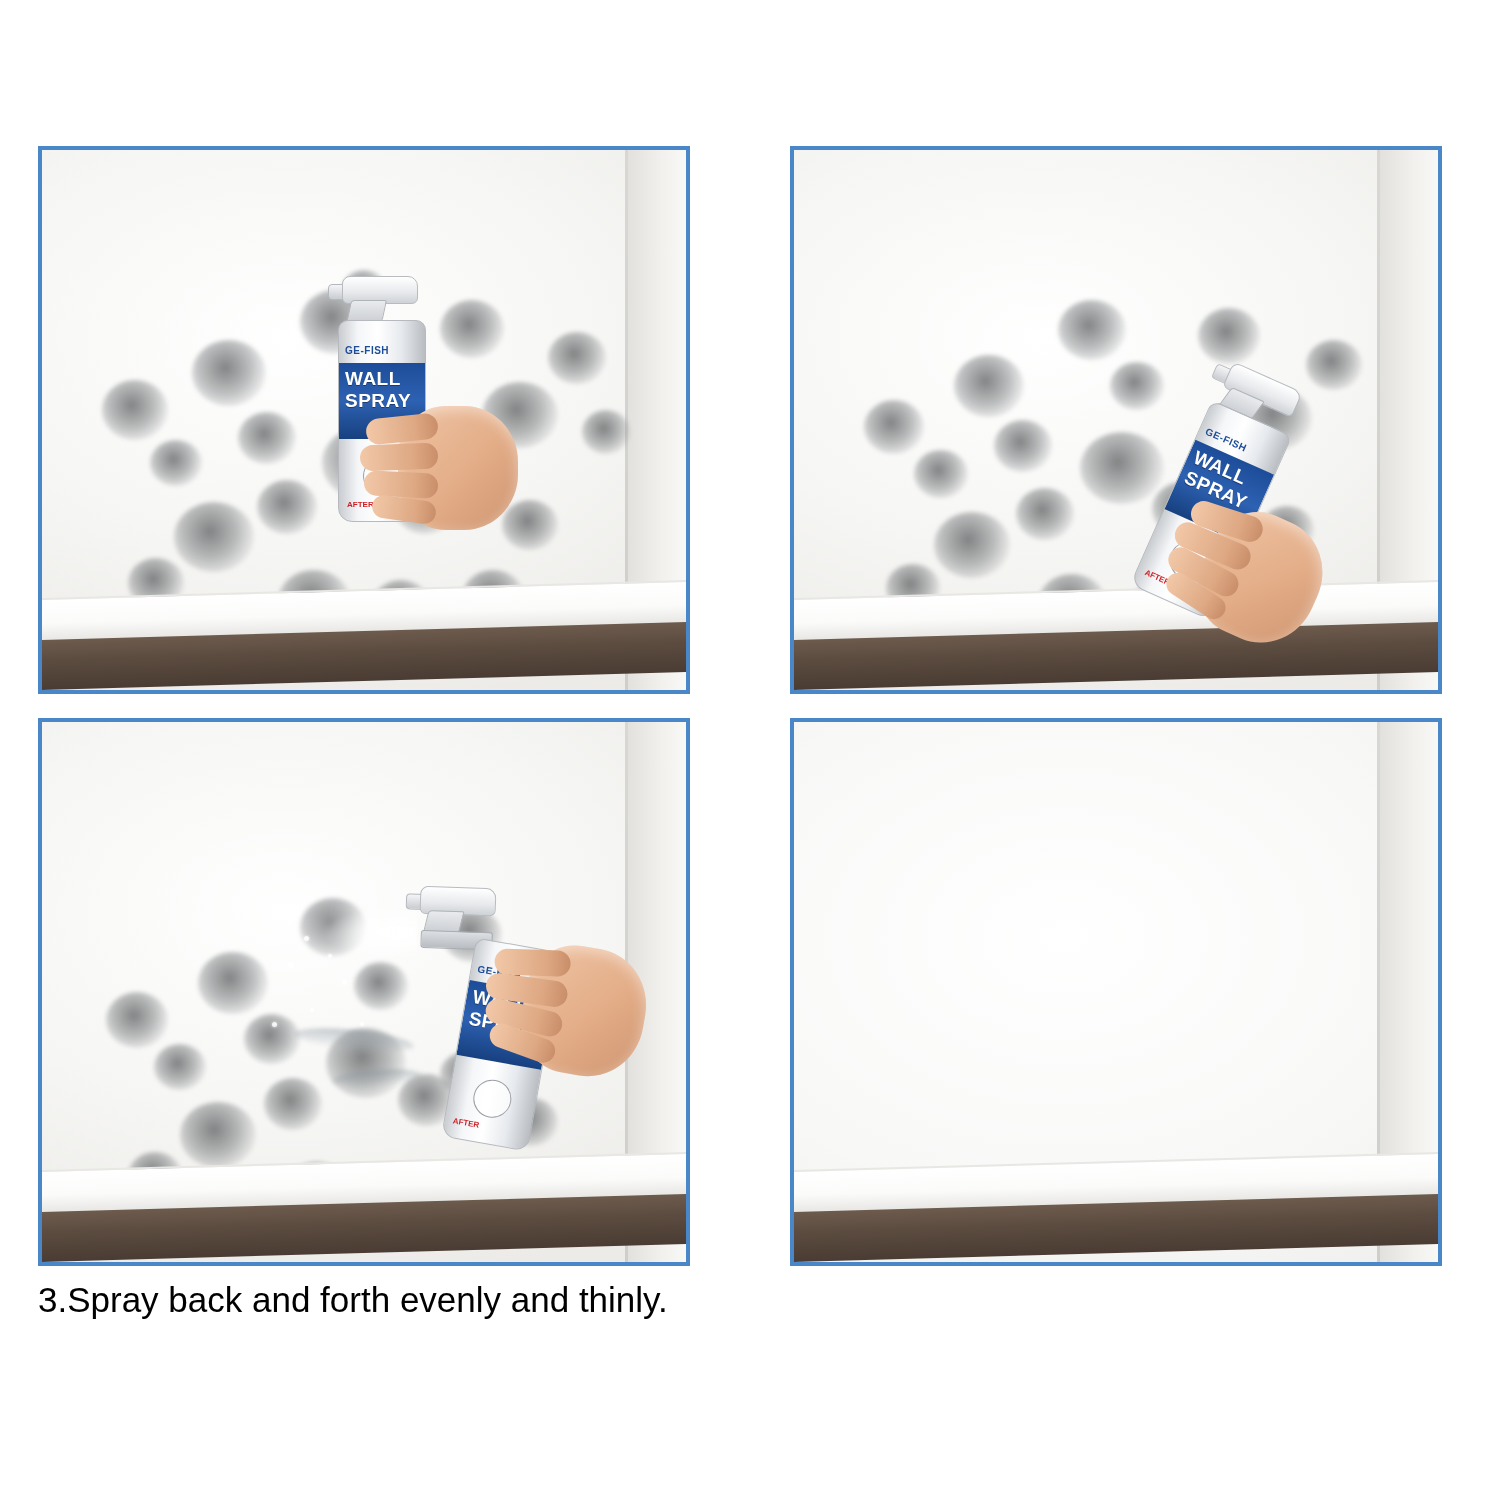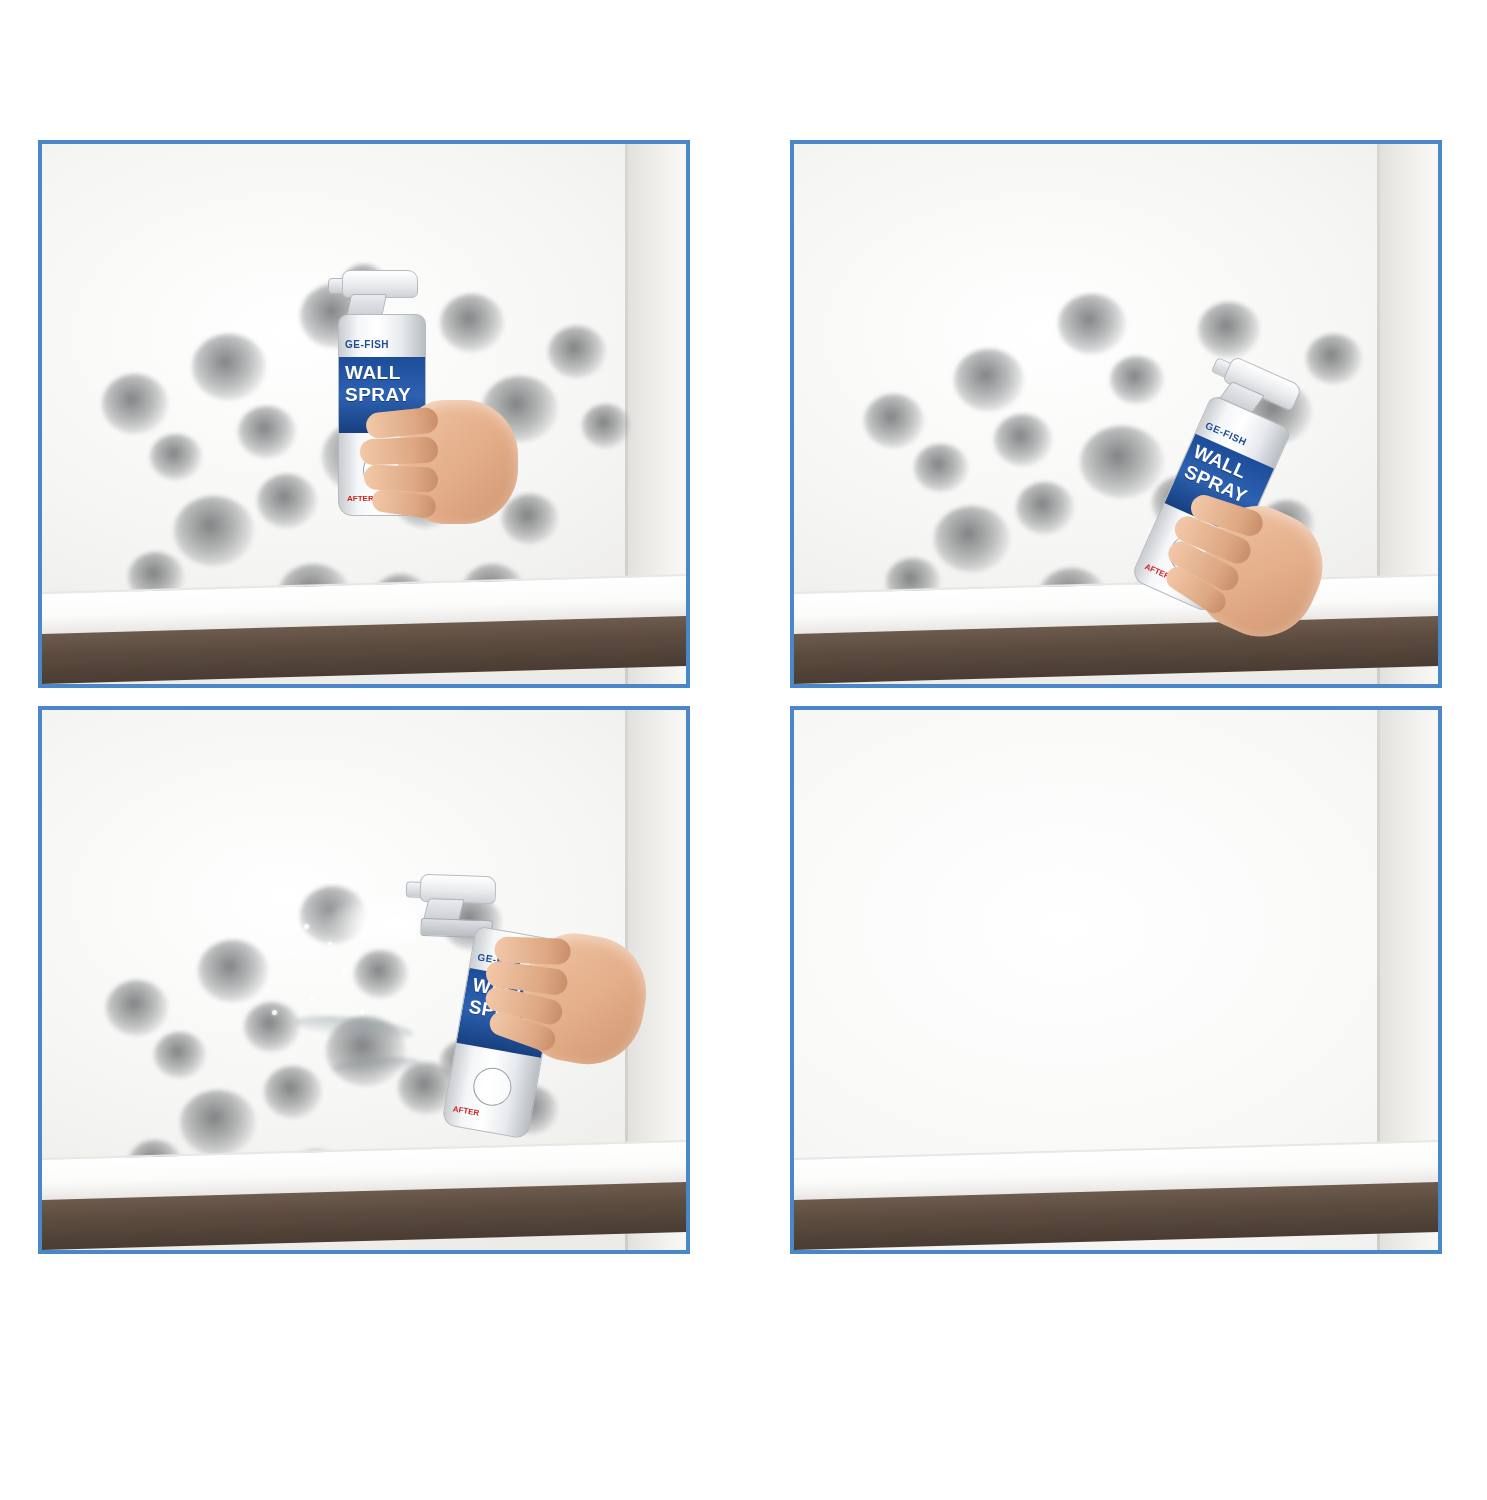"GE-FISH" .cell { margin-top: none -> 6px }
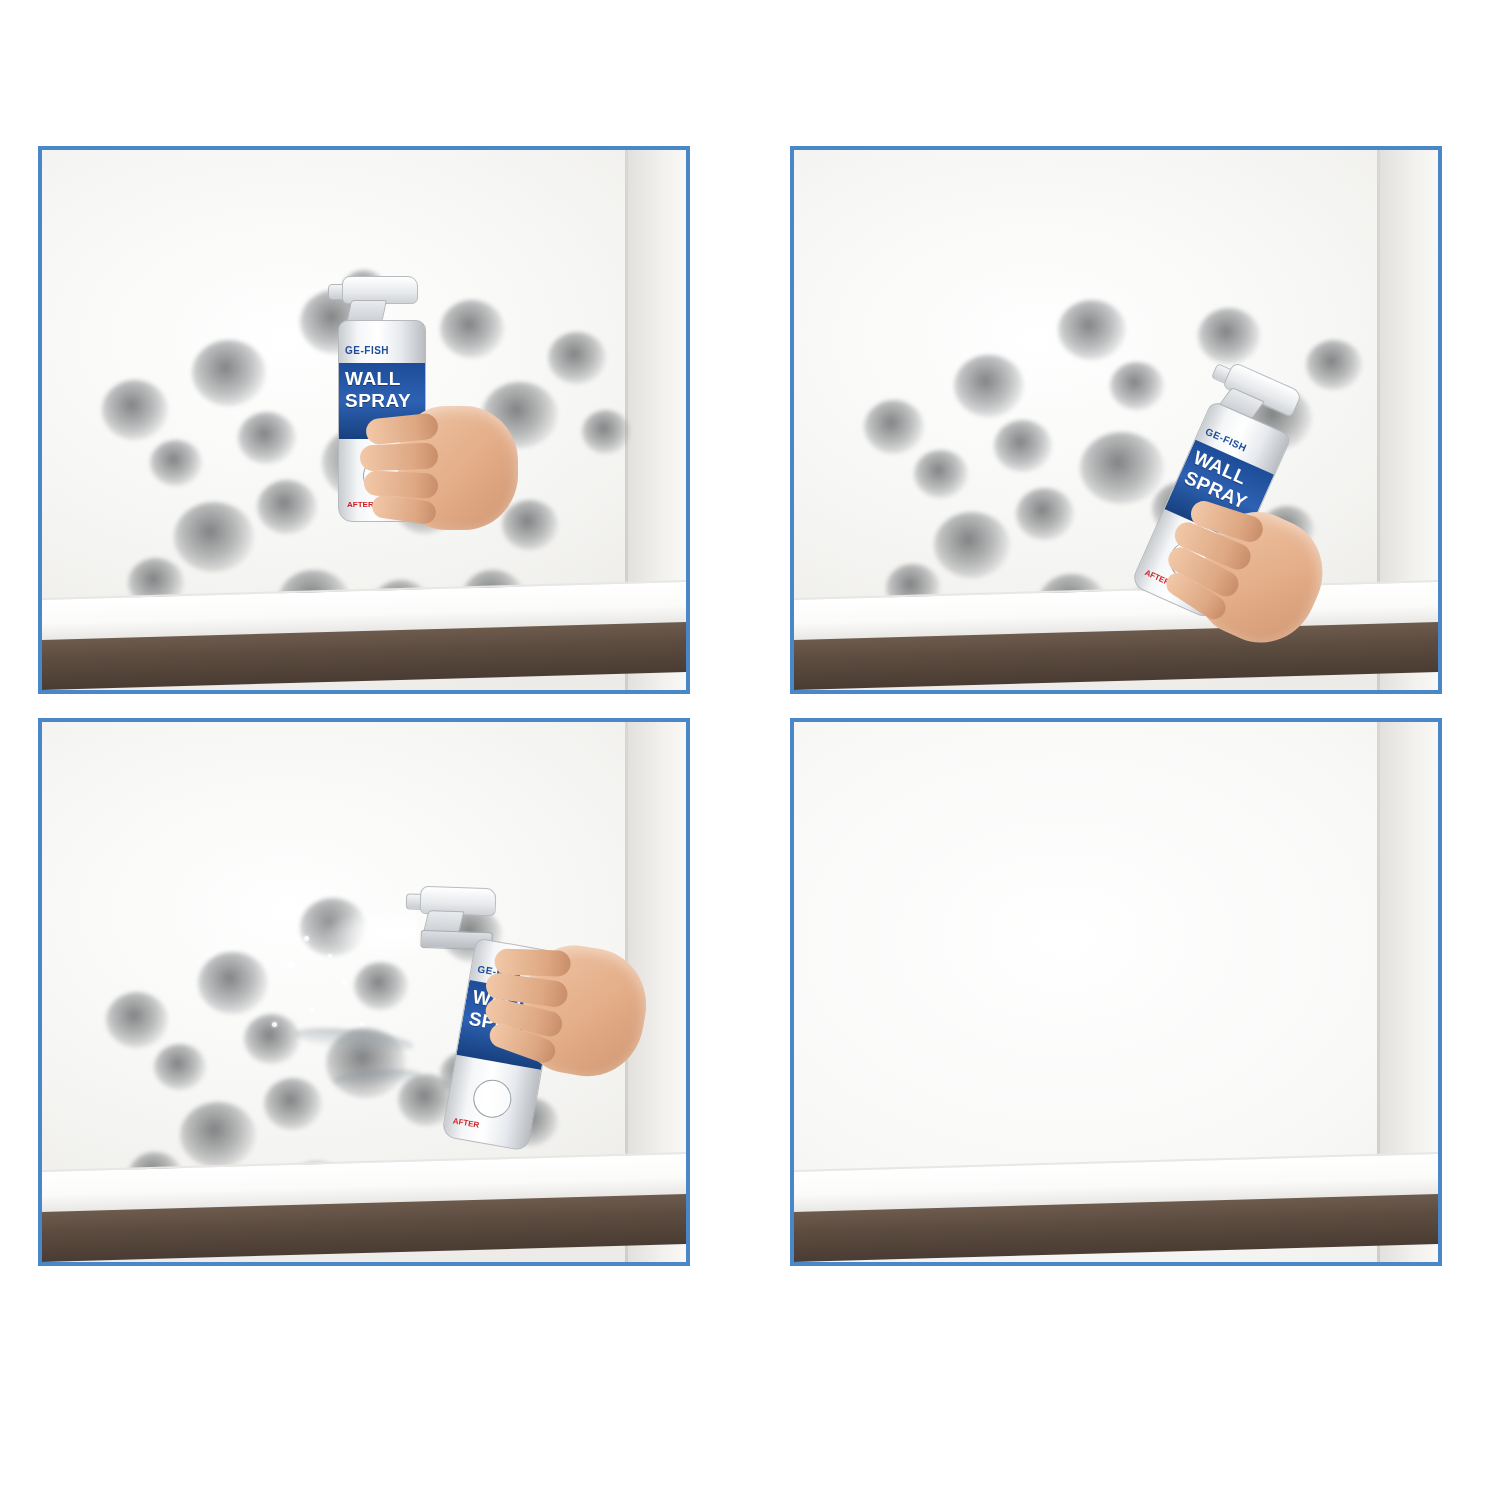"3.Spray back and forth evenly" div.caption { html: none -> <div>3.Spray back and forth evenly and thinly.</div> }
